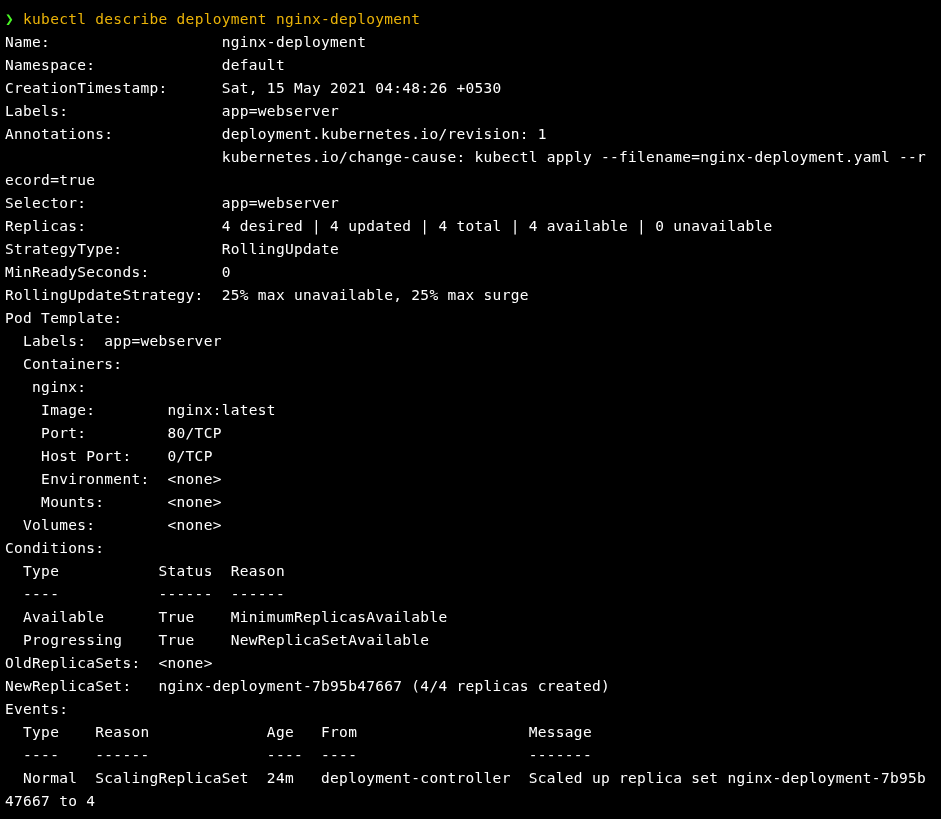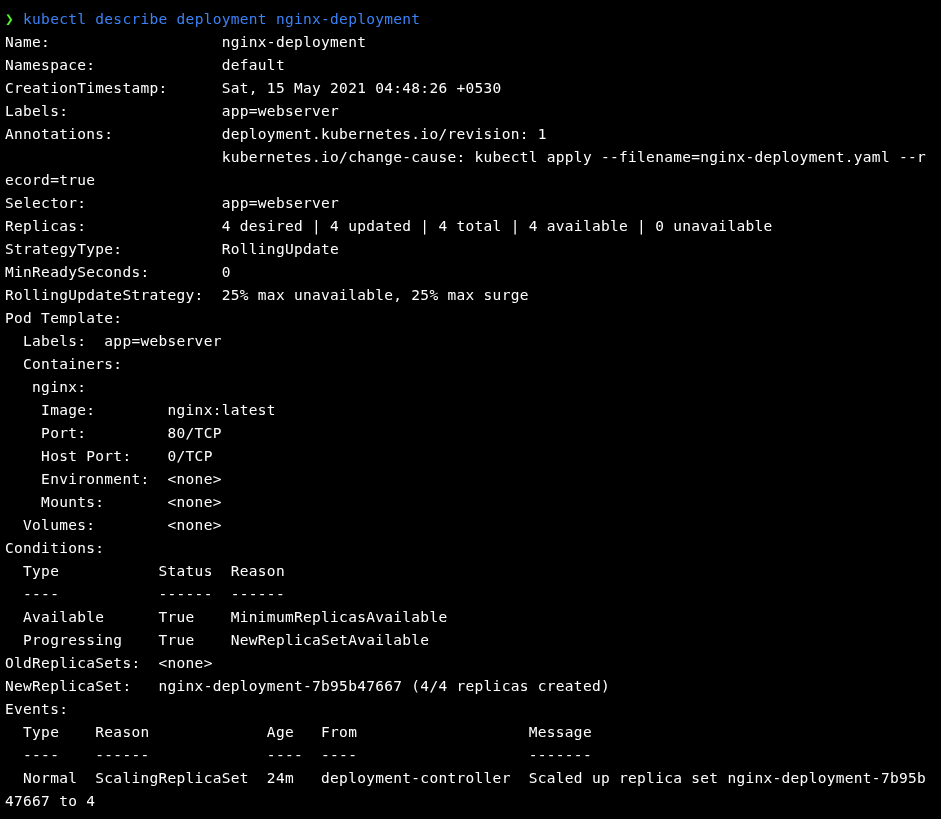"kubectl describe deployment" .command { color: #3b82f6 -> #eab308 }
